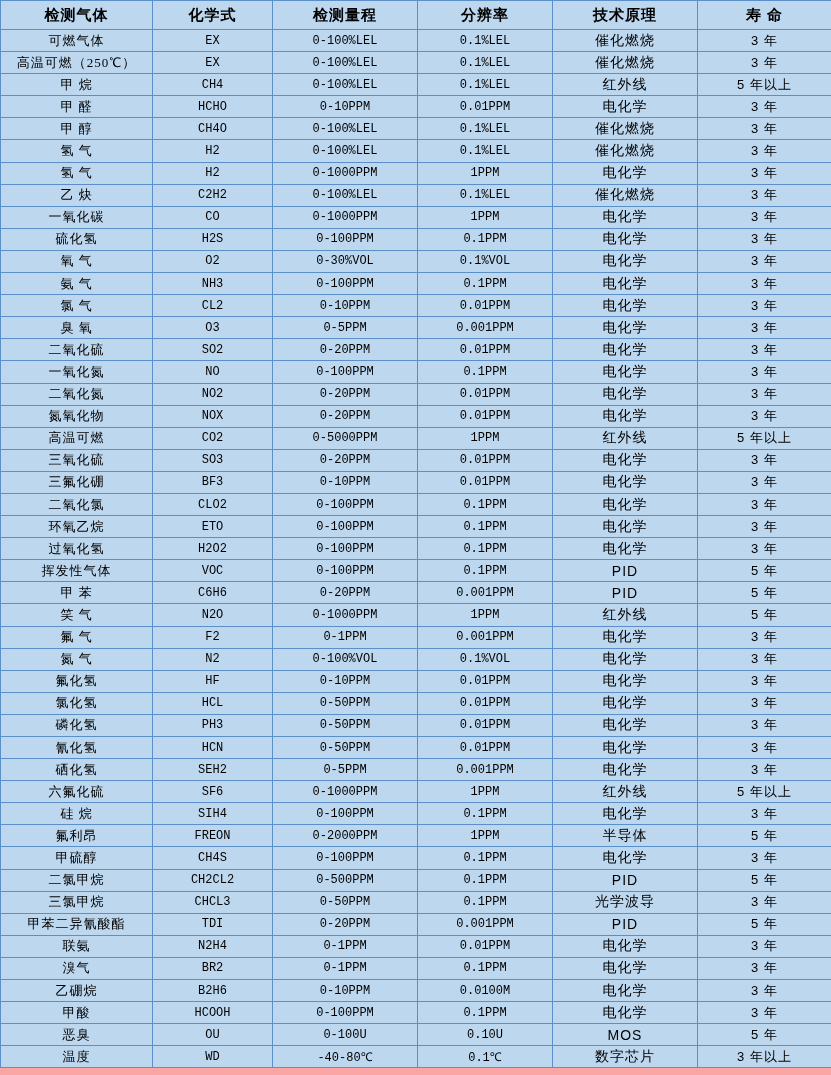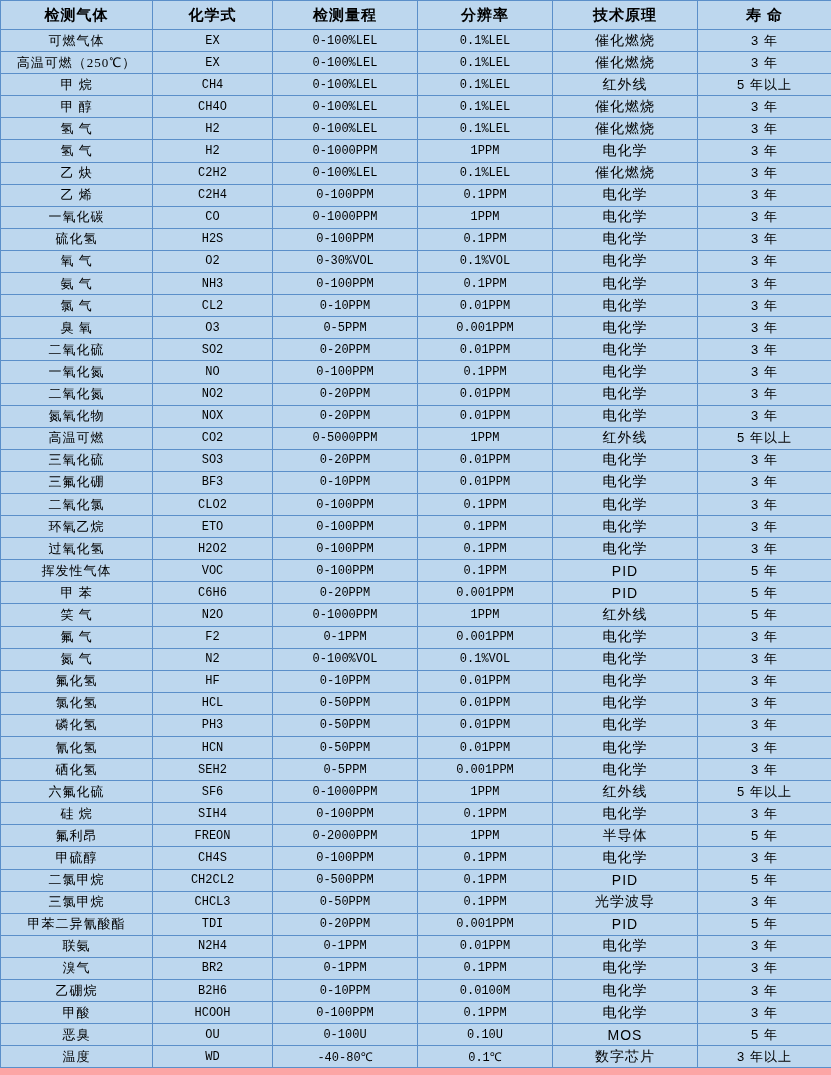"甲 醛" tr { html: none -> <tr> <td>甲 醛</td> <td>HCHO</td> <td>0-10PPM</td> <td>0.01PPM</td> <td>电化学</td> <td>3 年</td> </tr> }
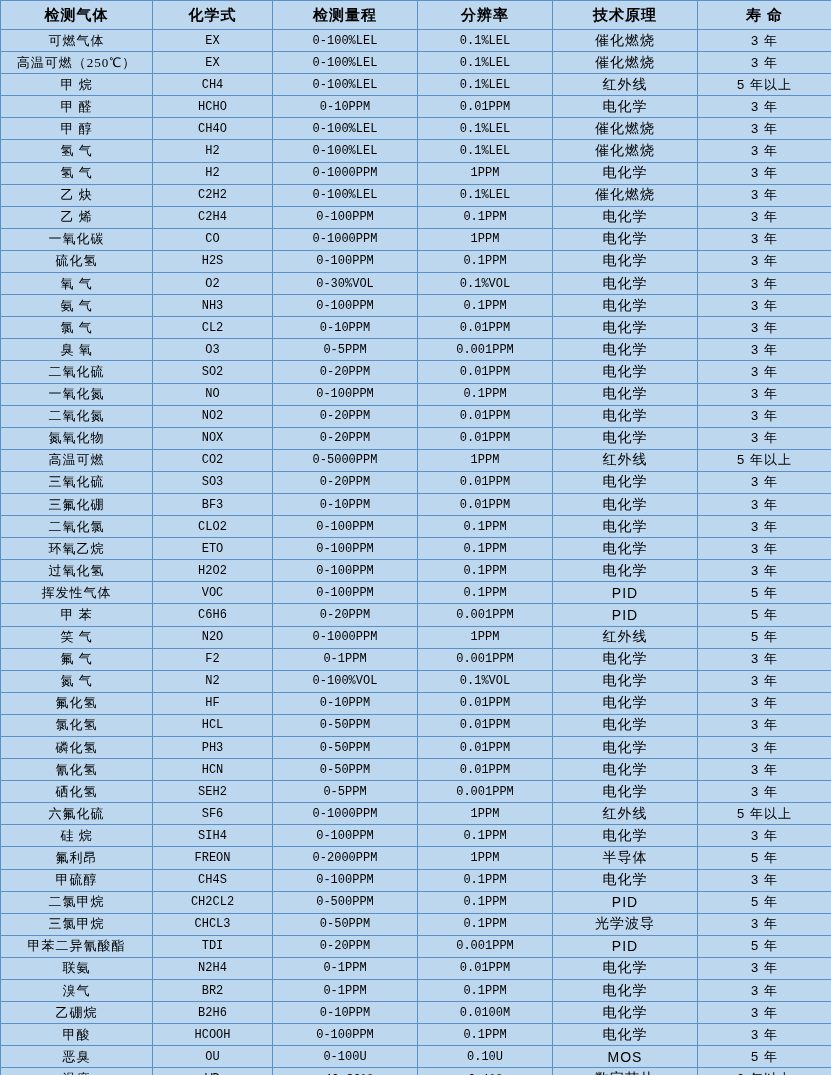"乙 烯" tr { html: <tr> <td>乙 烯</td> <td>C2H4</td> <td>0-100PPM</td> <td>0.1PPM</td> <td>电化学</td> <td>3 年</td> </tr> -> none }
